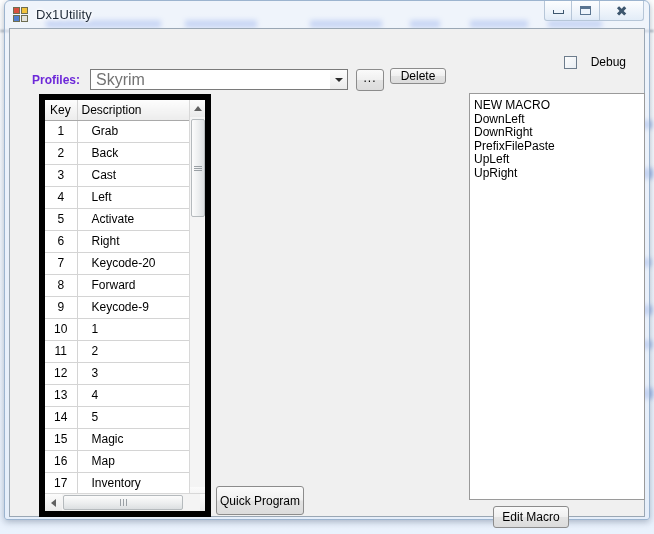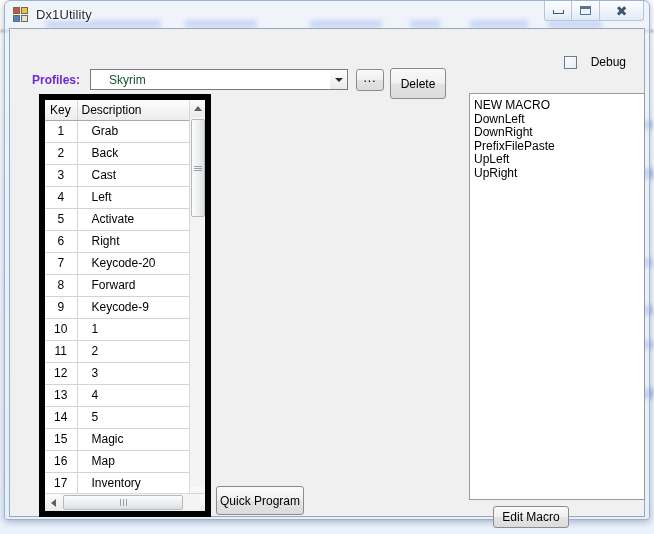"Skyrim" #profile-combo .value { color: #14532d -> #737373; font-size: 12px -> 16px; padding-left: 18px -> 5px }
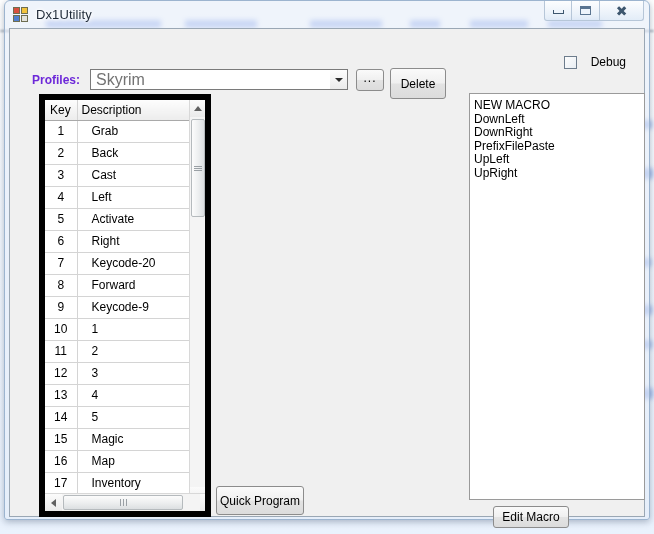"Delete" #delete-btn { height: 31px -> 16px }
